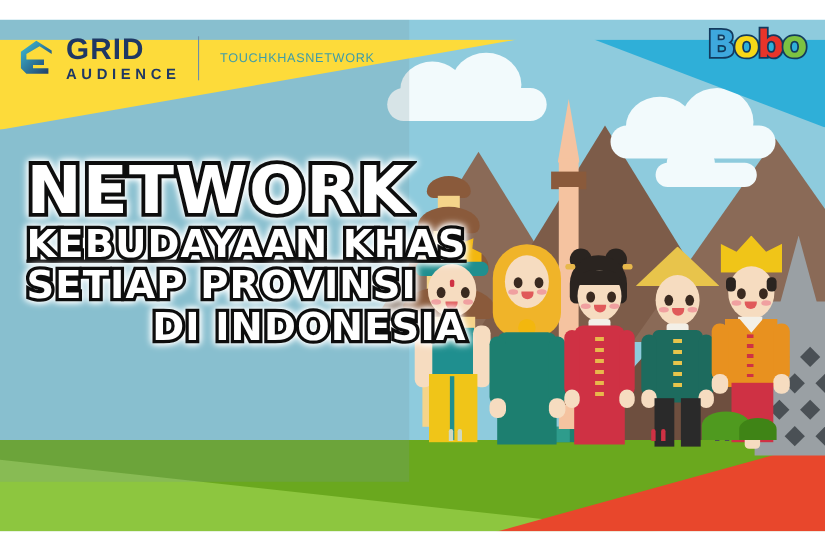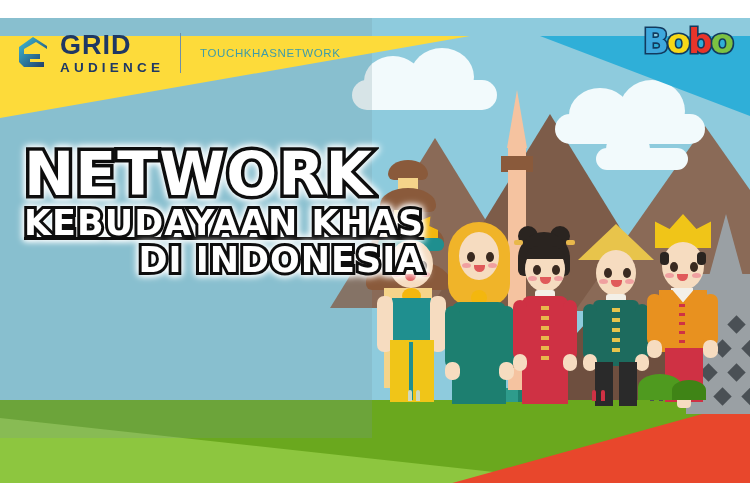"SETIAP PROVINSI" span.hl { html: none -> <span>SETIAP PROVINSI</span> }
